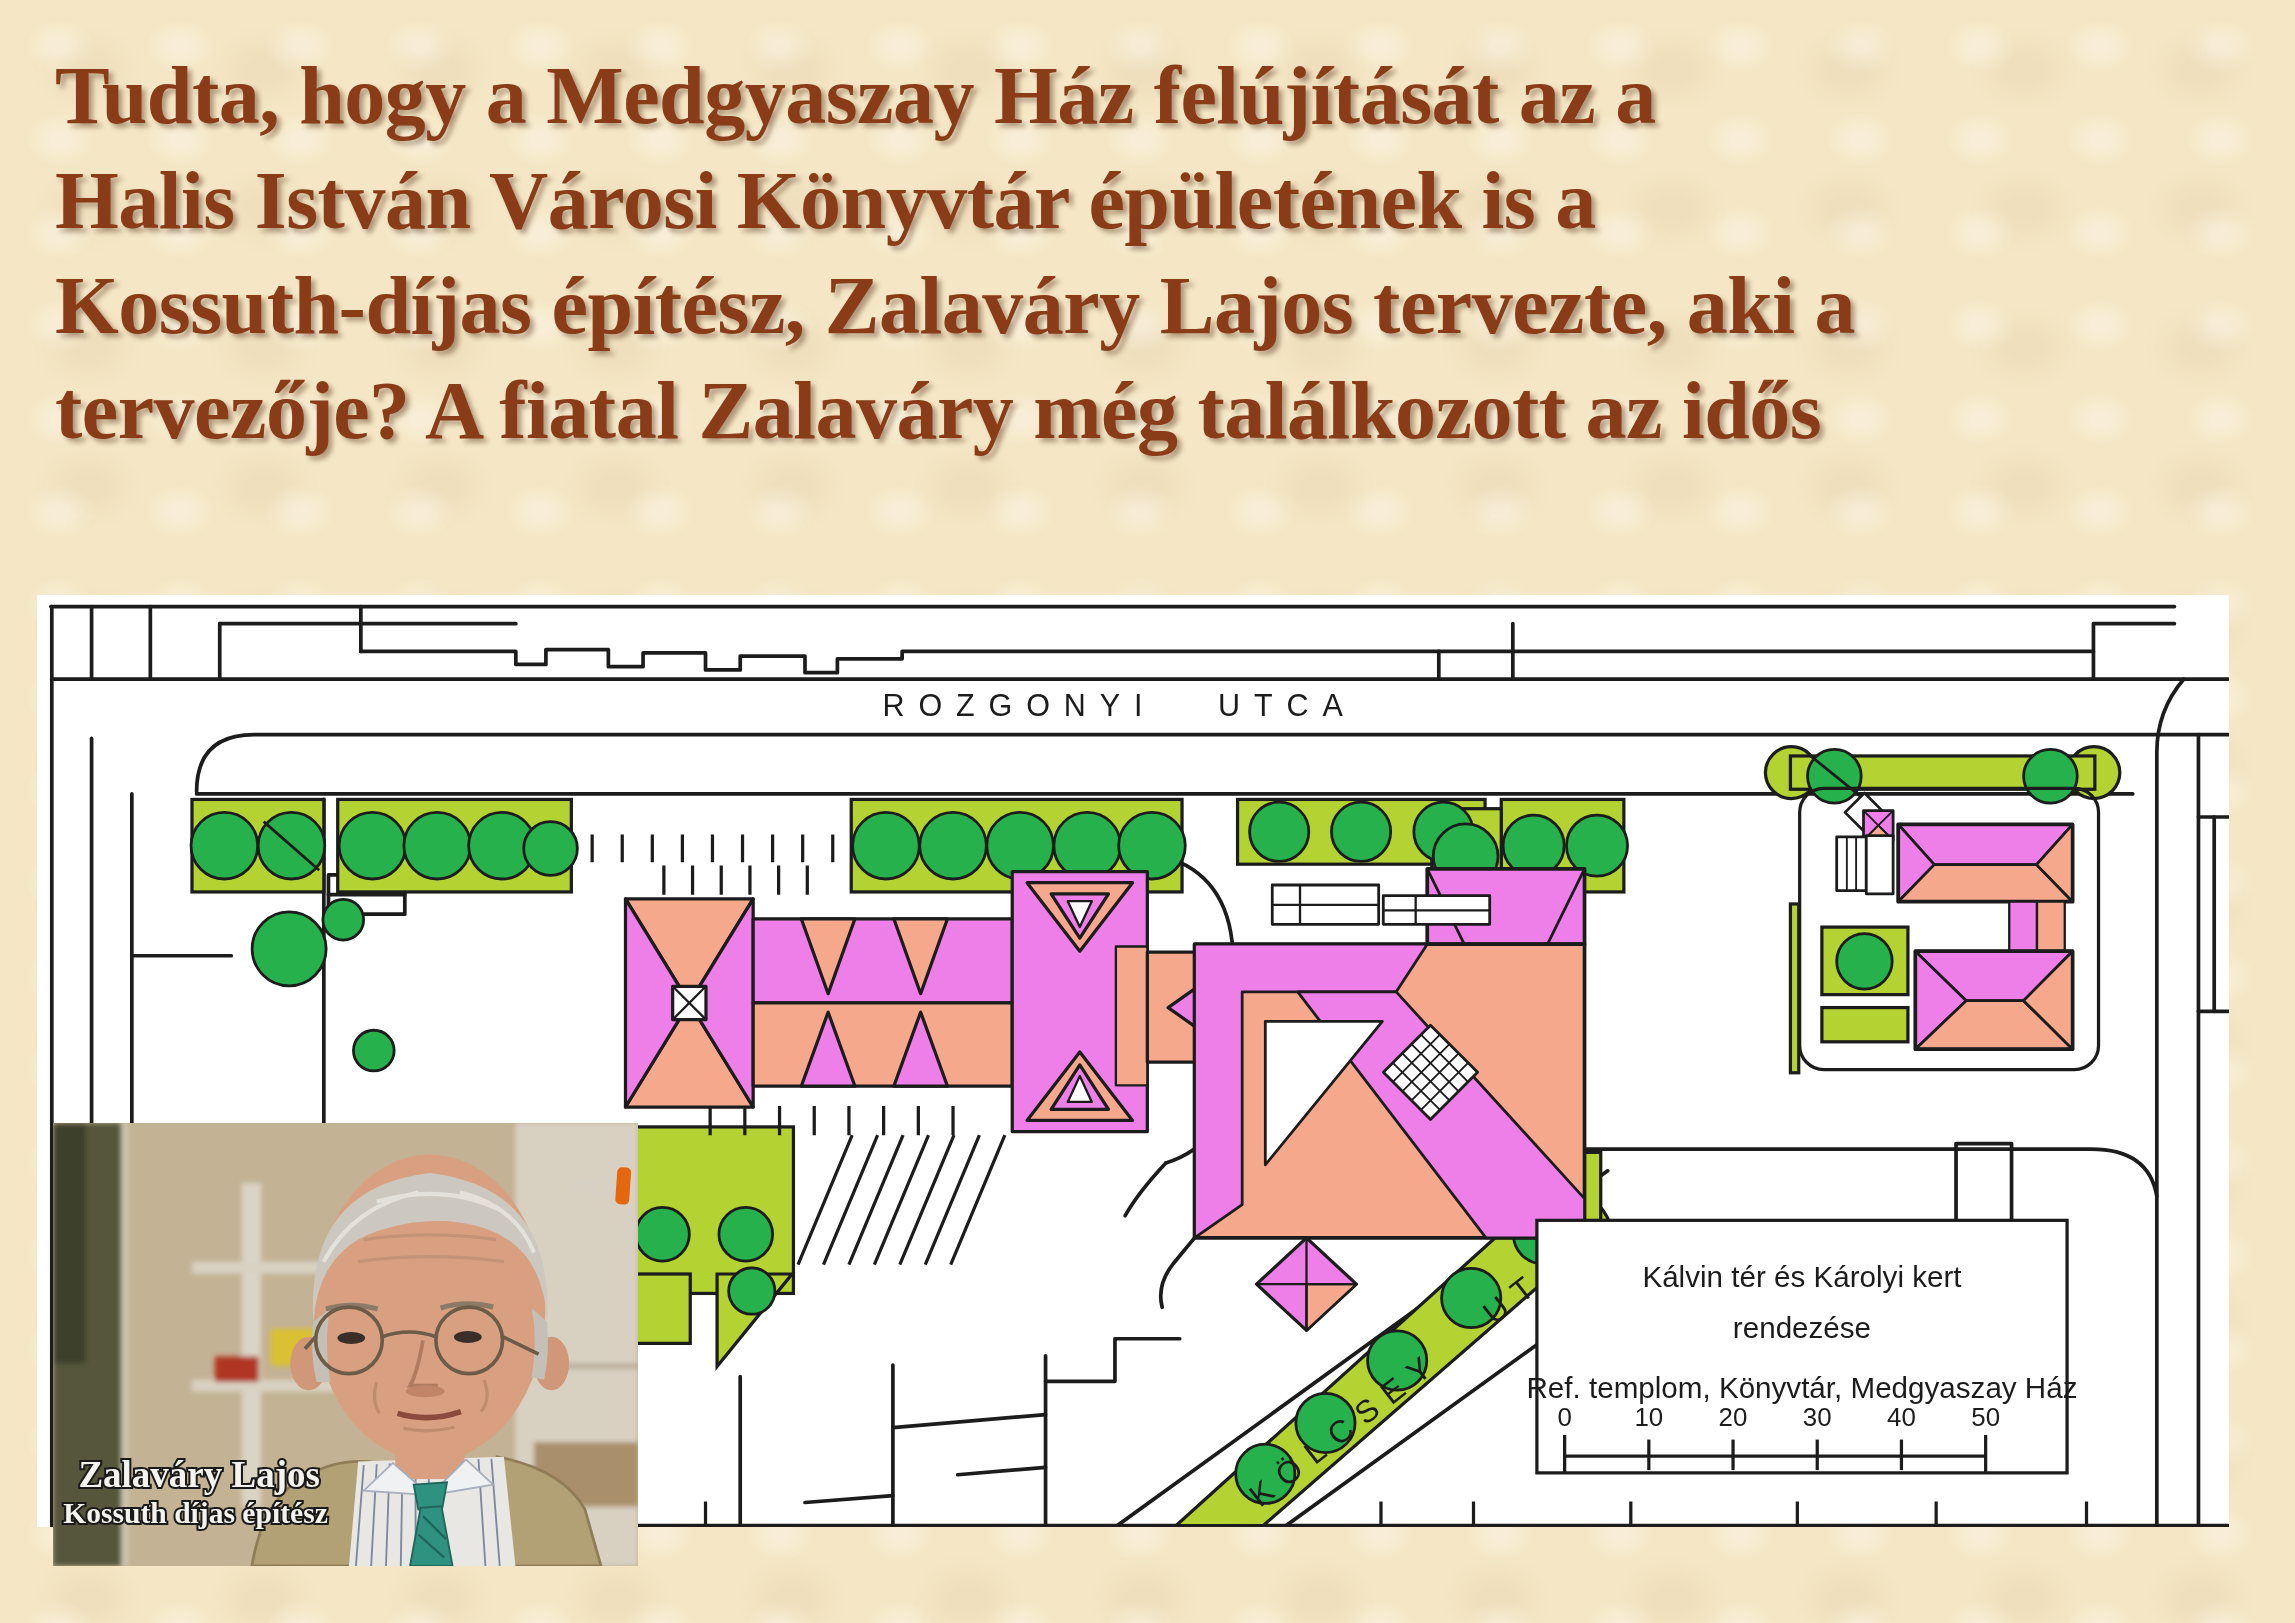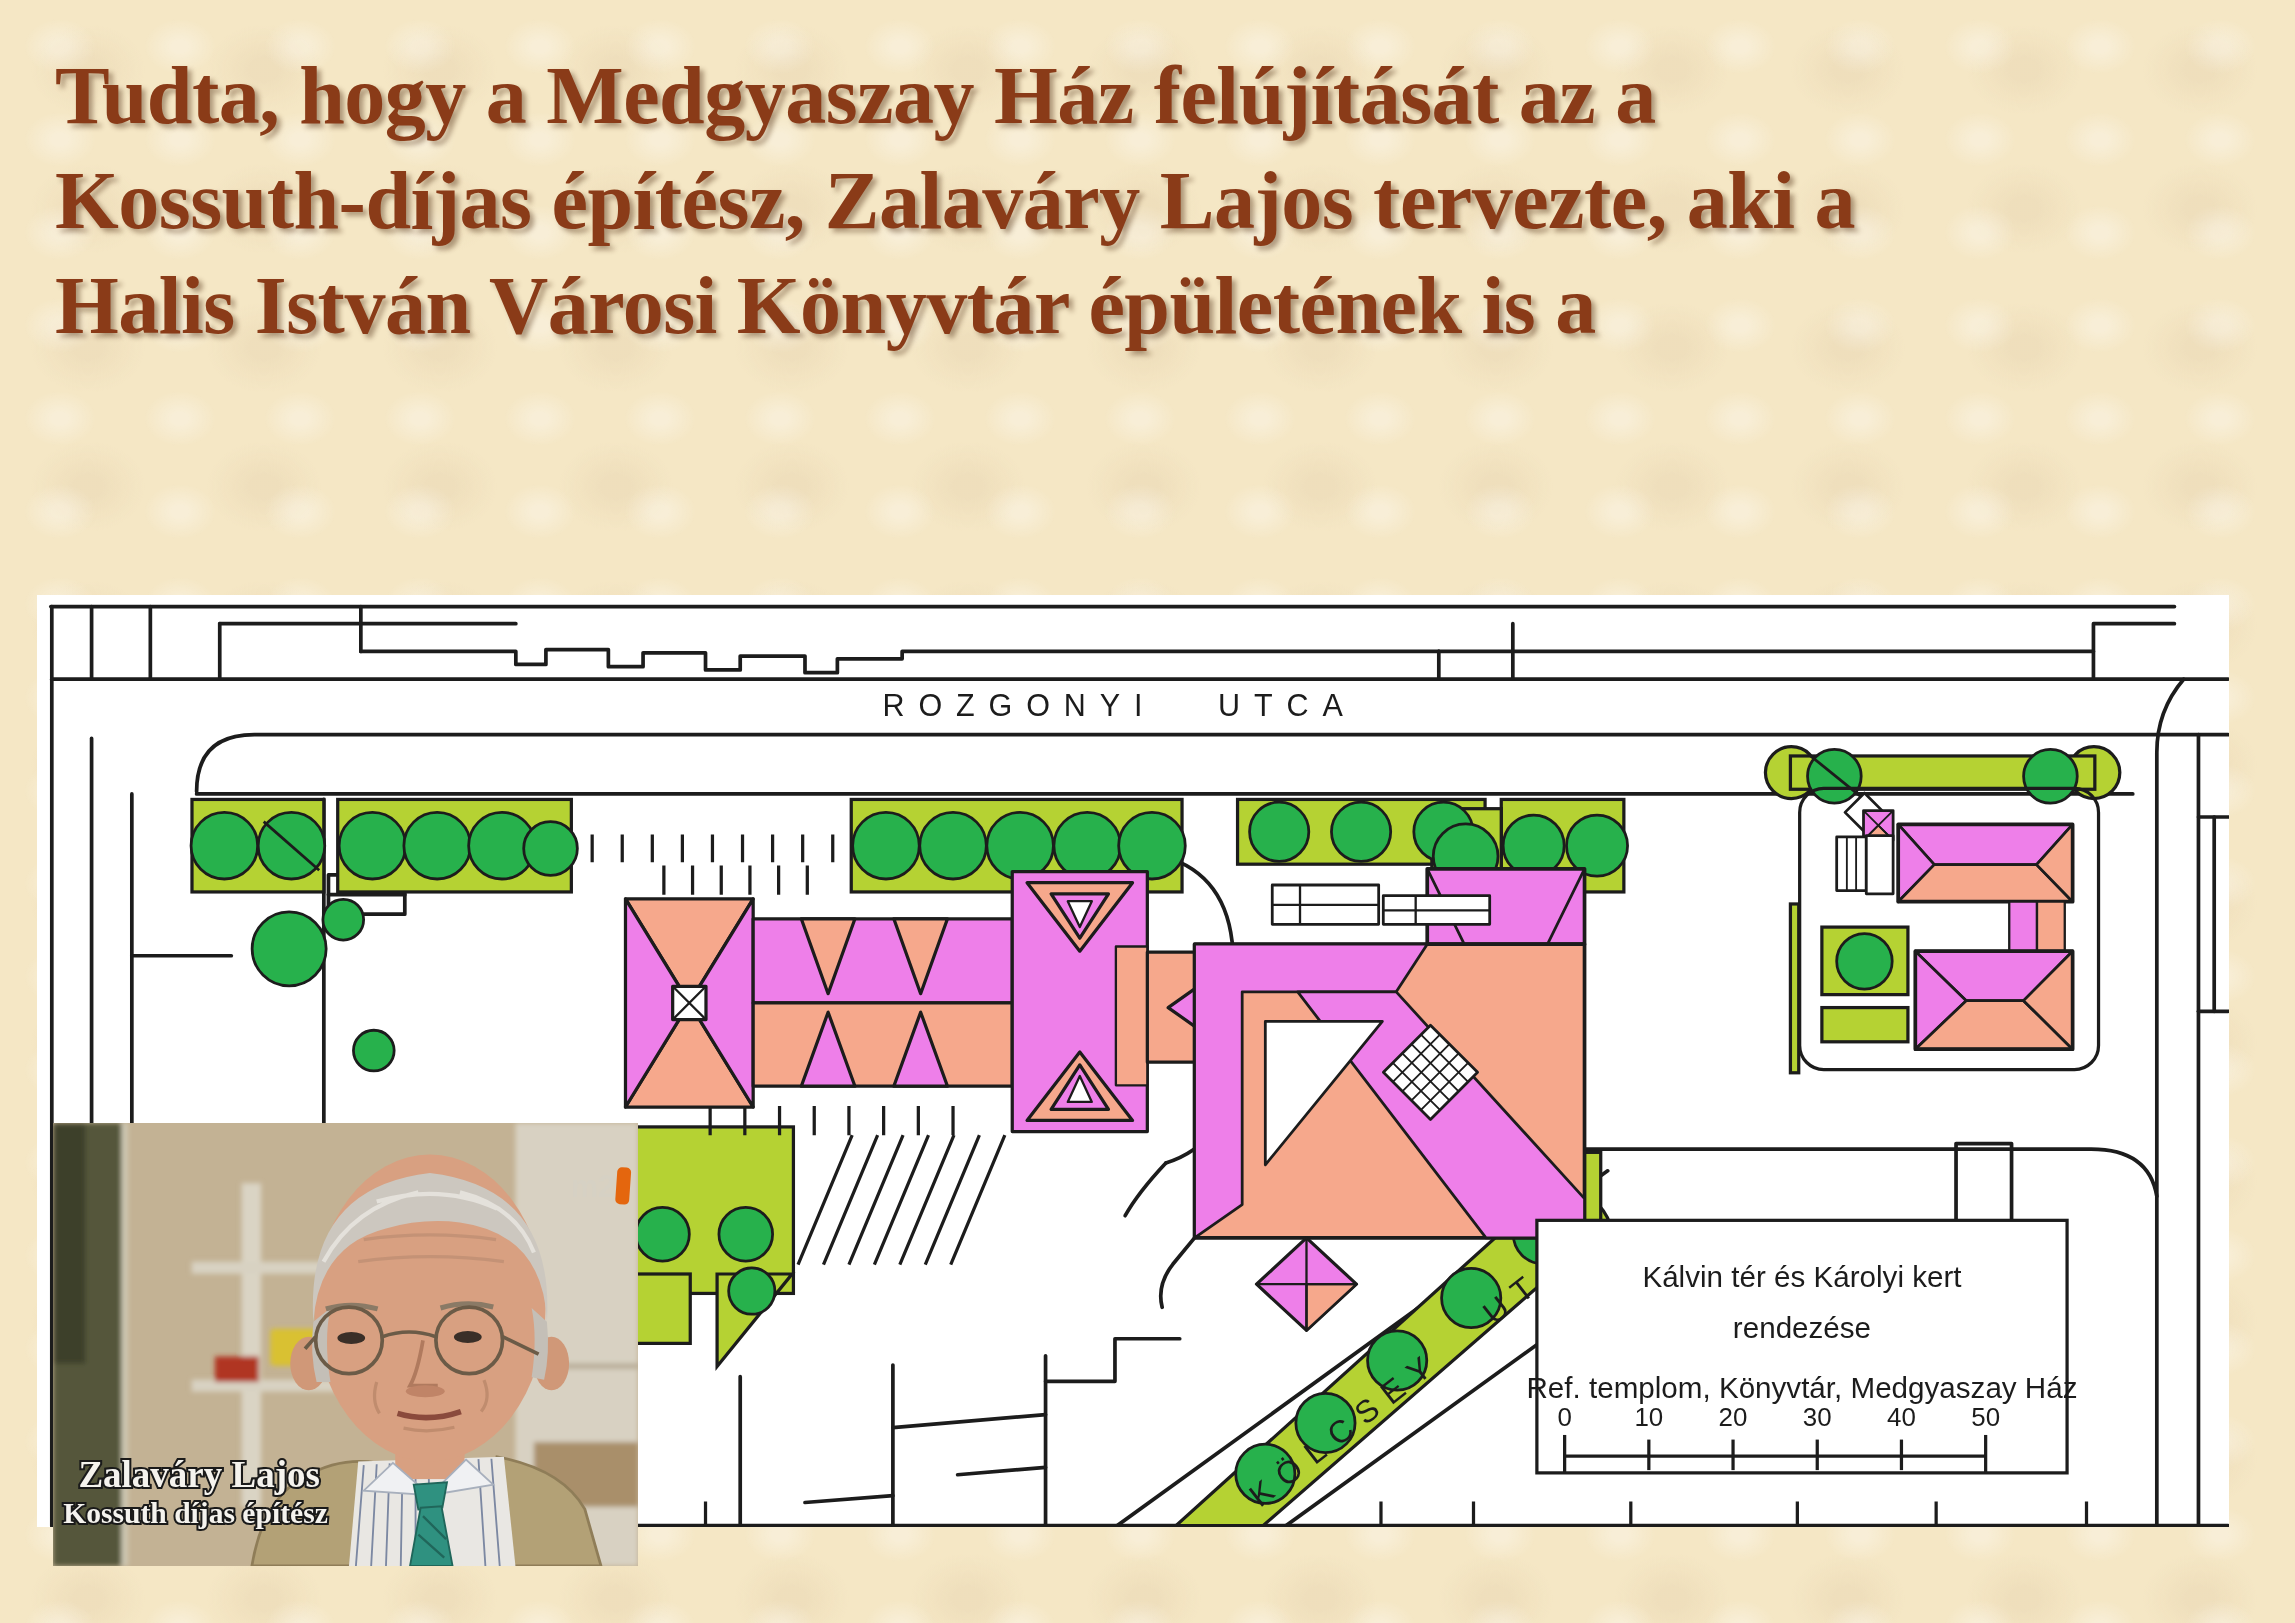"Kossuth-díjas építész, Zalaváry Lajos" div { order: before "Halis István Városi Könyvtár épületének" -> after "Halis István Városi Könyvtár épületének" }
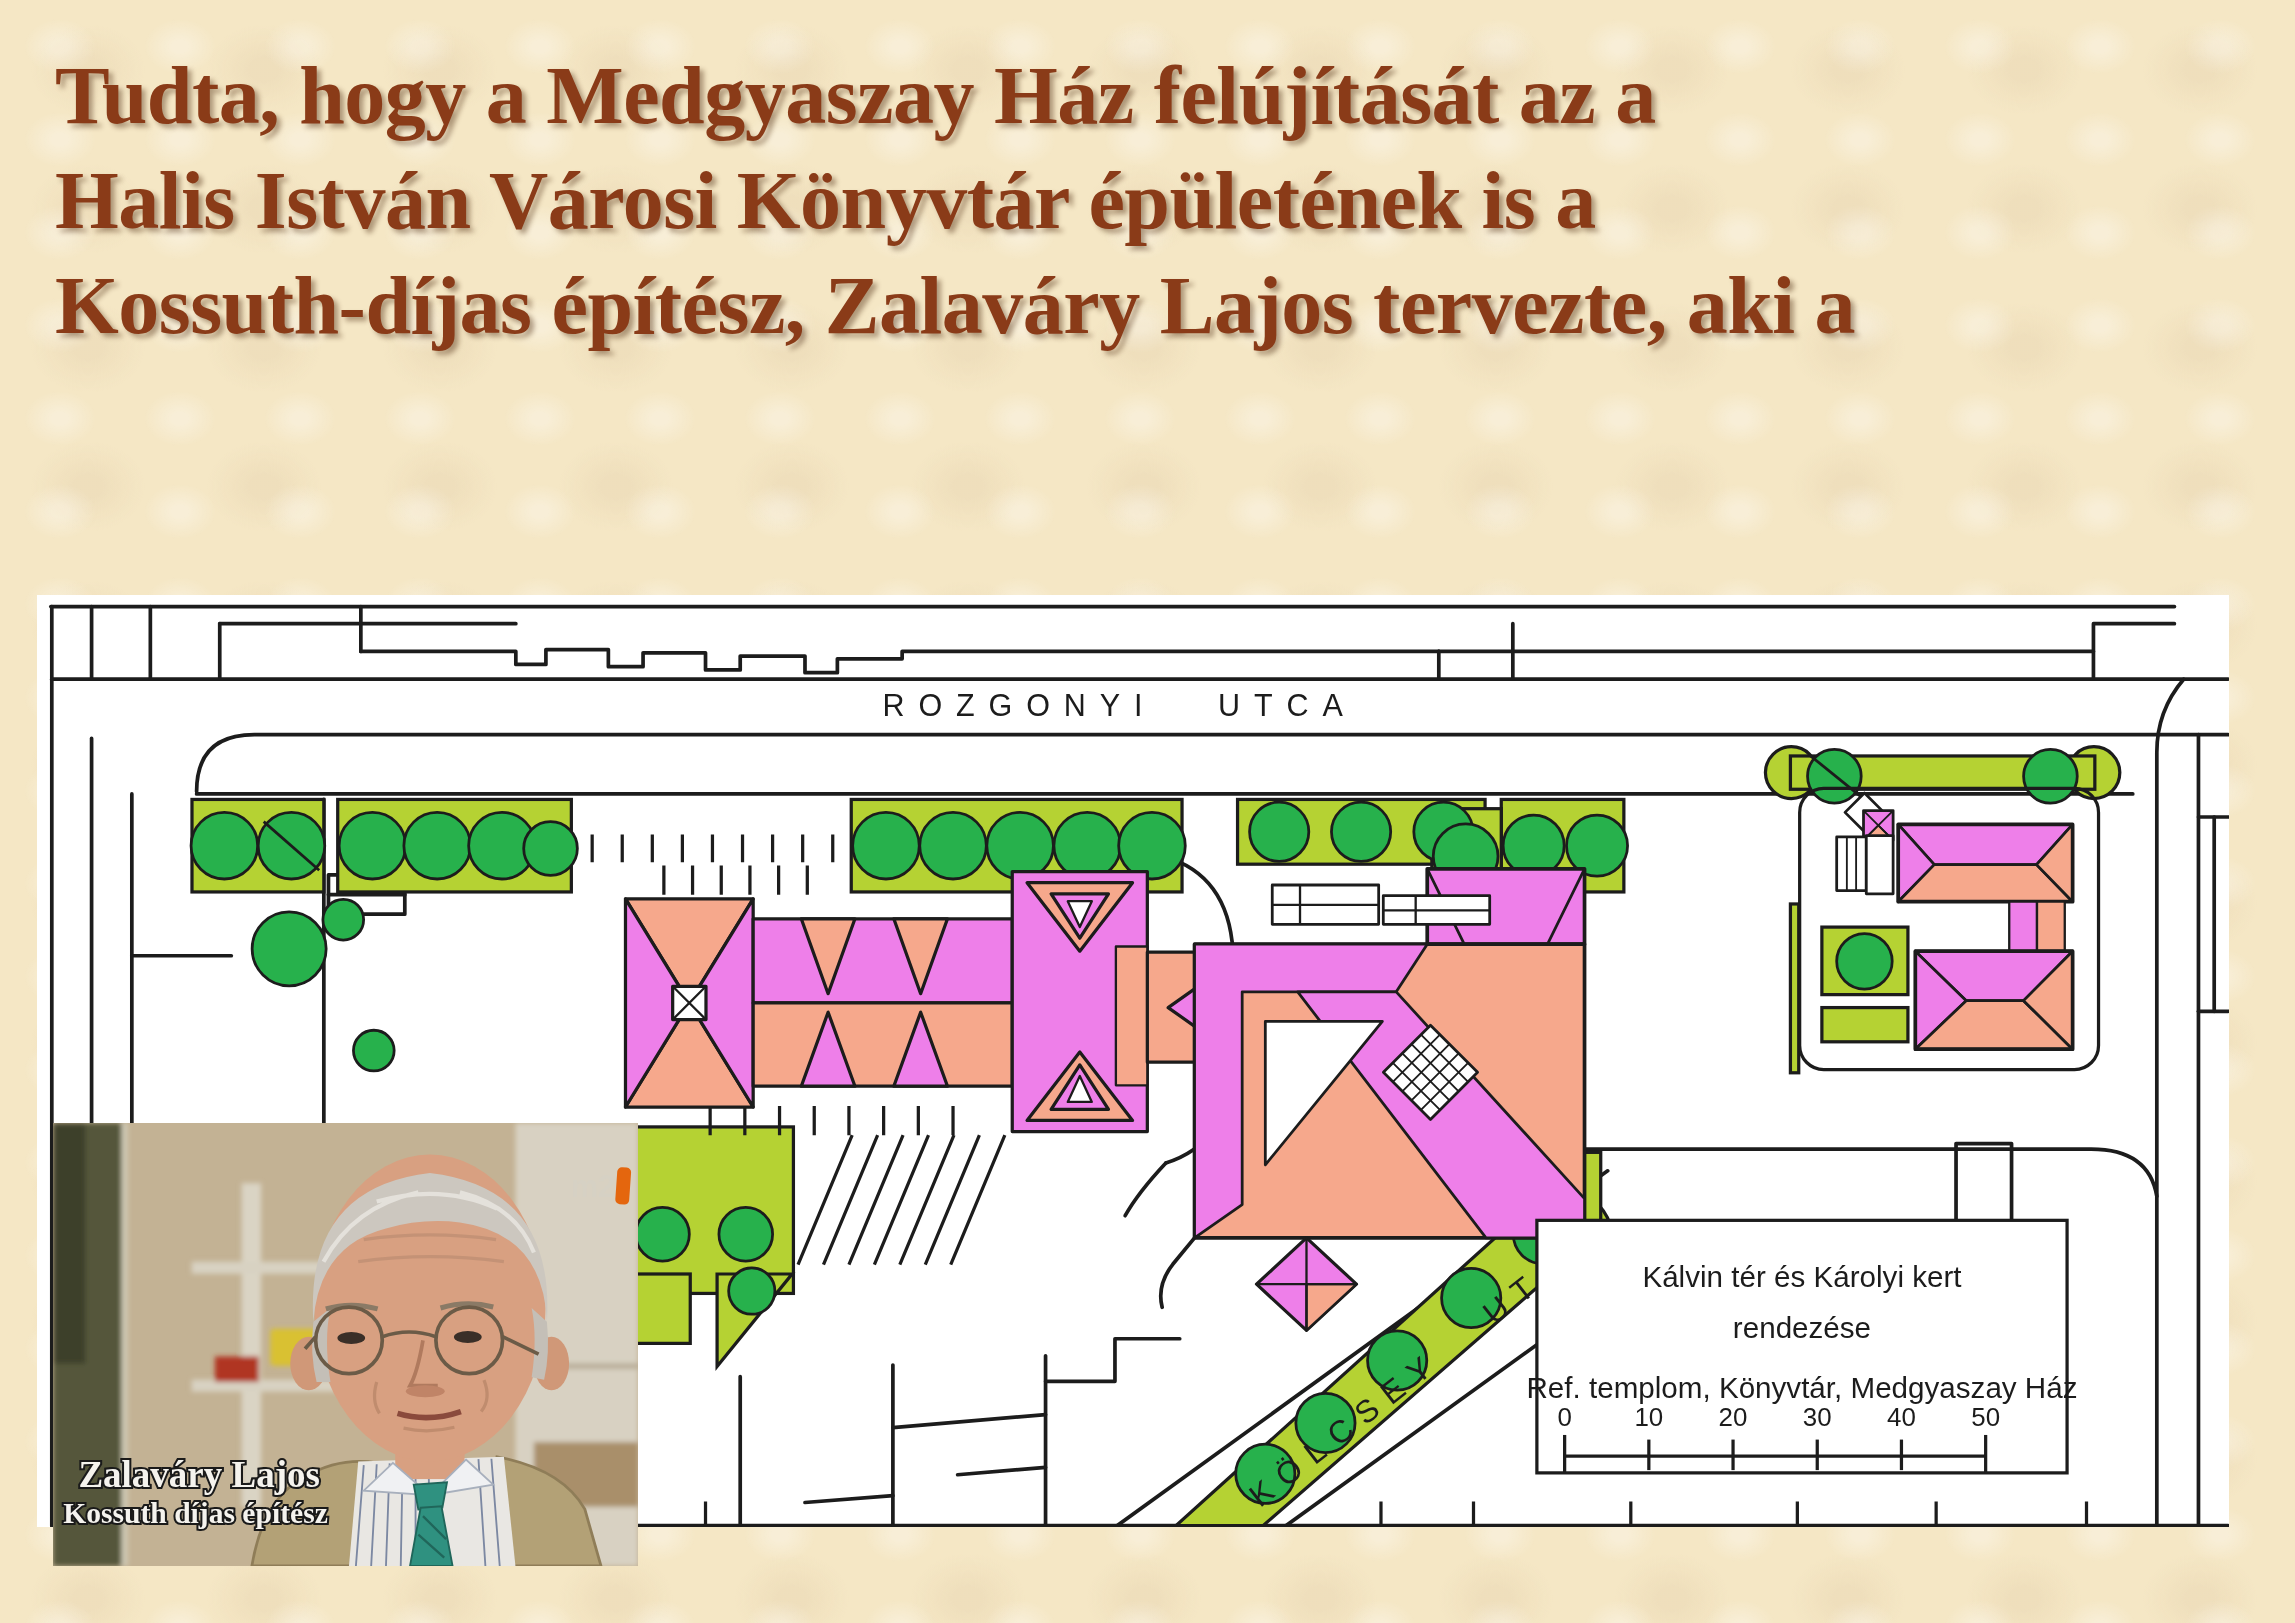"tervezője? A fiatal Zalaváry még" div { html: none -> <div>tervezője? A fiatal Zalaváry még találkozott az idős</div> }
